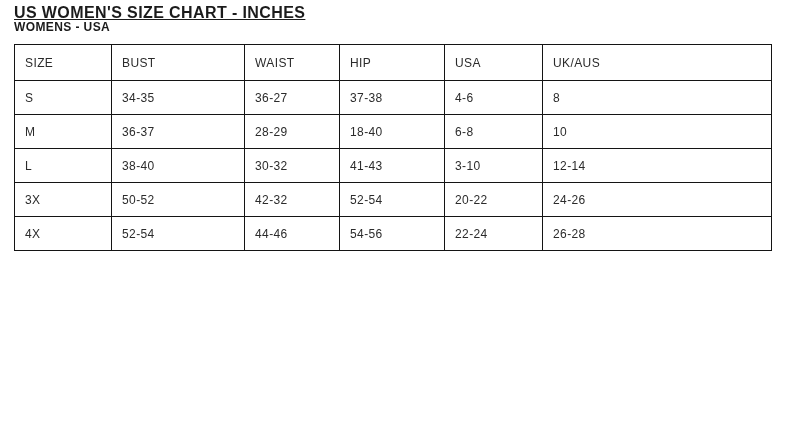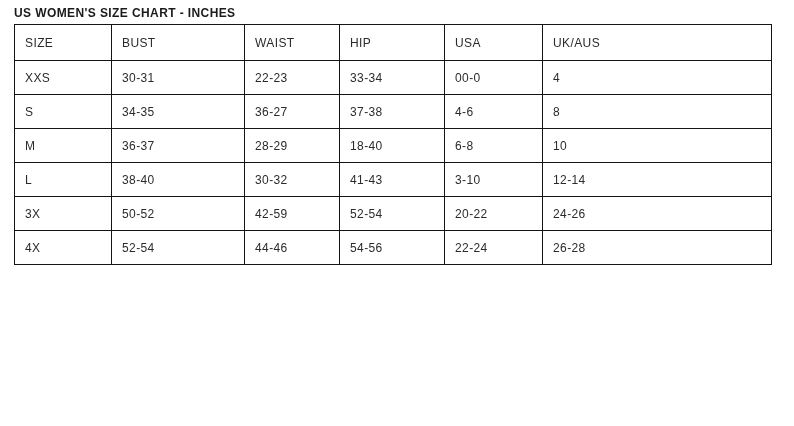"US WOMEN'S SIZE CHART -" .title { font-size: 12px -> 16px; text-decoration: none -> underline }
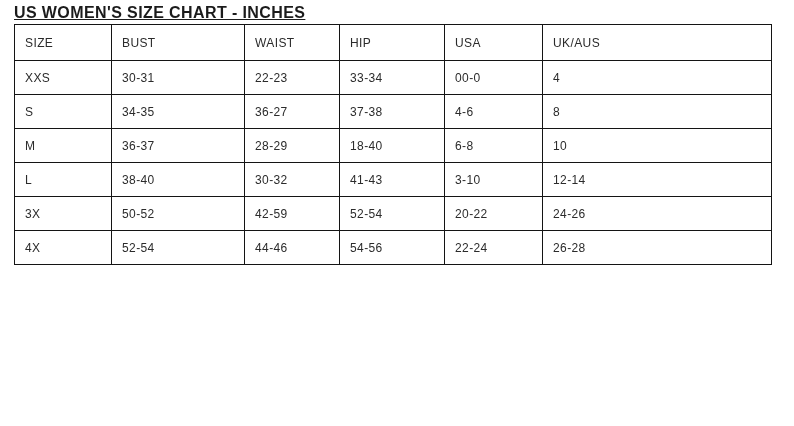"WOMENS - USA" div.subtitle { html: none -> <div>WOMENS - USA</div> }
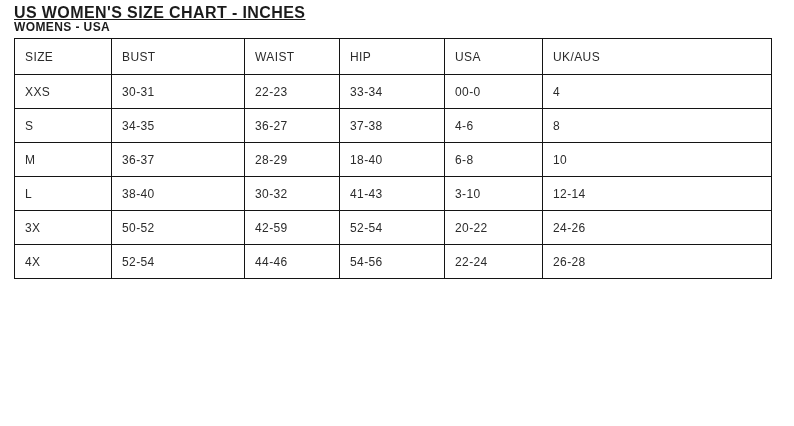"SIZE" table.size-chart { margin-top: 4px -> 10px }
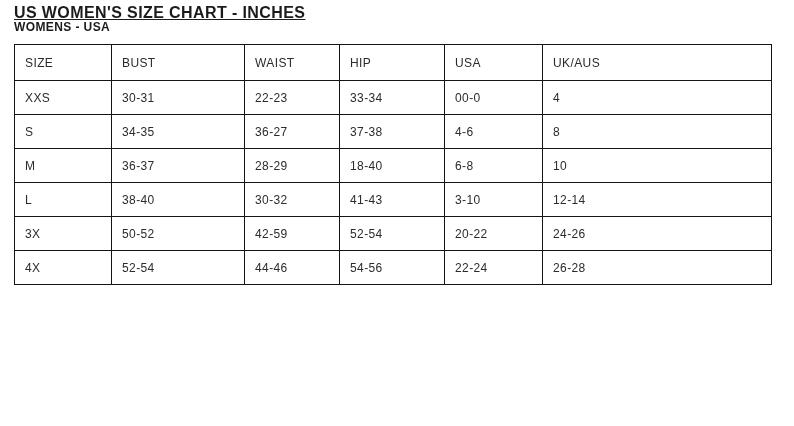"XXS" tr { html: <tr> <td>XXS</td> <td>30-31</td> <td>22-23</td> <td>33-34</td> <td>00-0</td> <td>4</td> </tr> -> none }
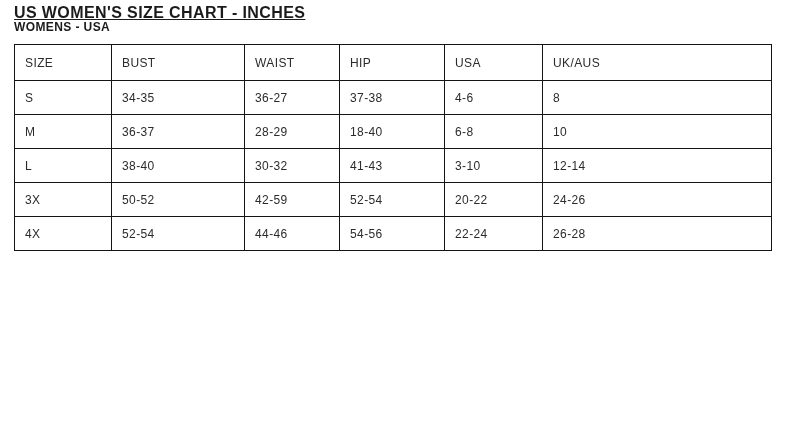"42-59" td { text: 42-59 -> 42-32 }
